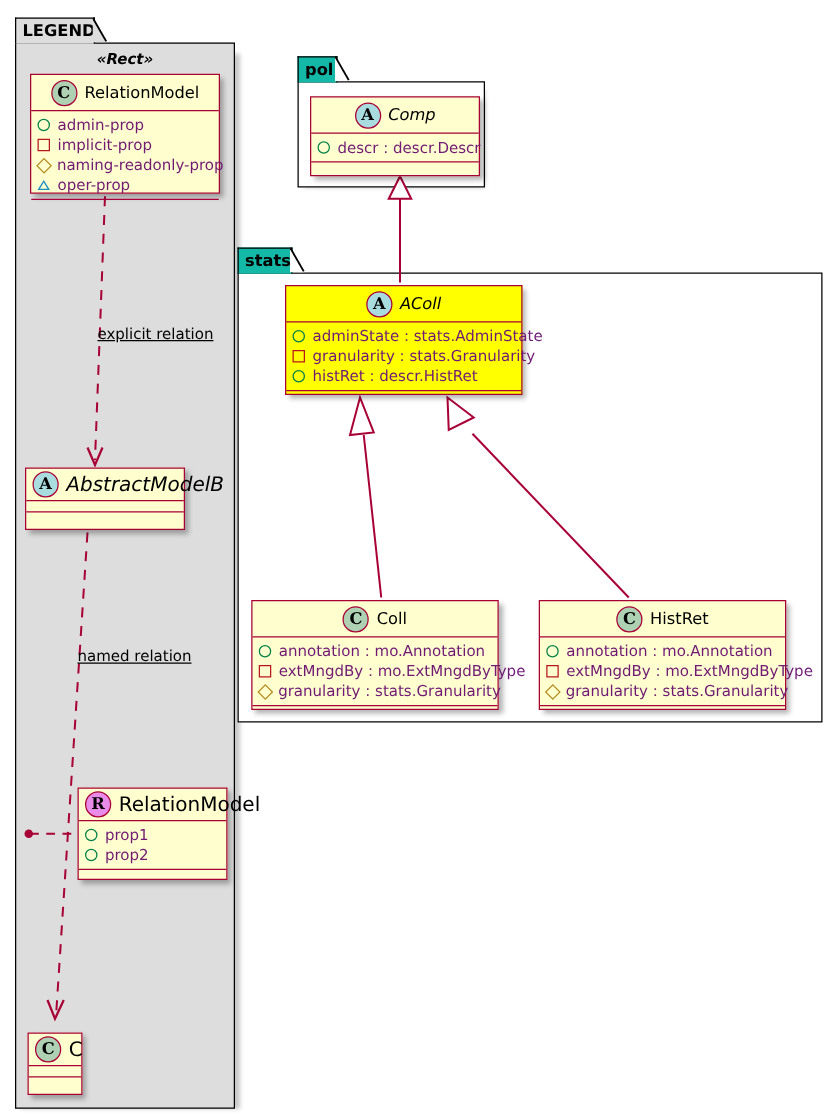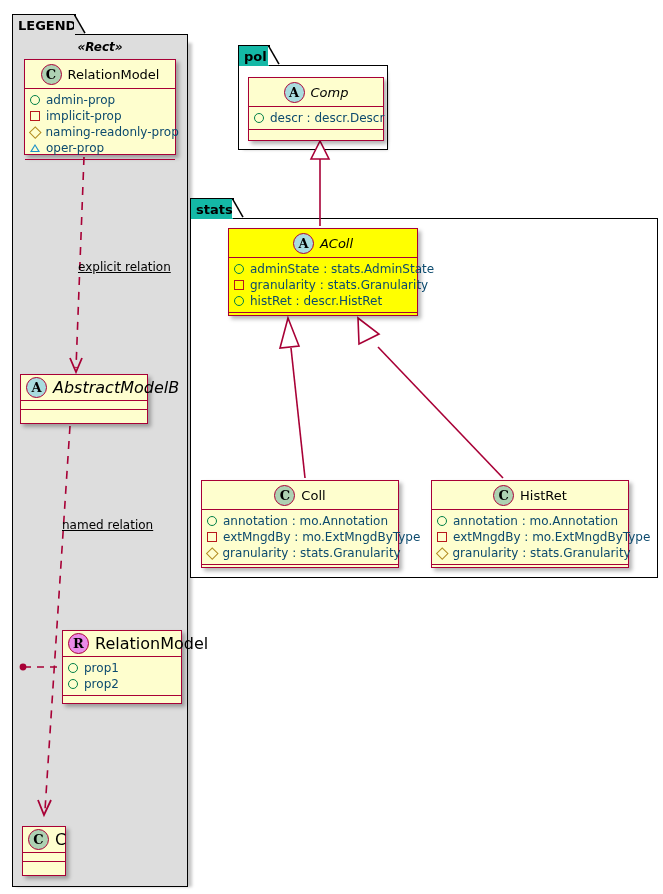"admin-prop" .attr { color: #0c4a6e -> #701a75 }
